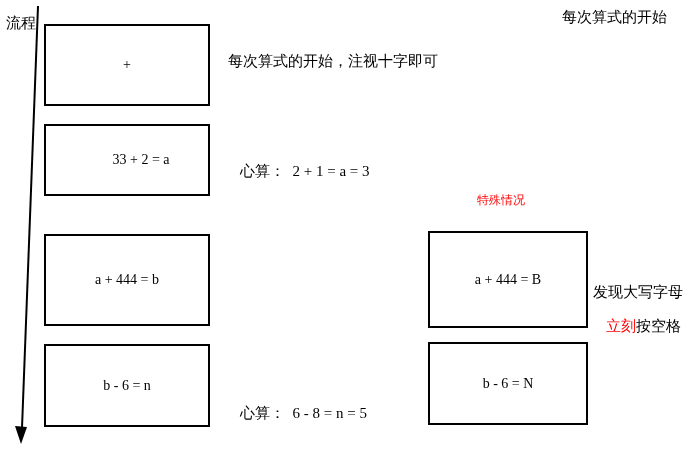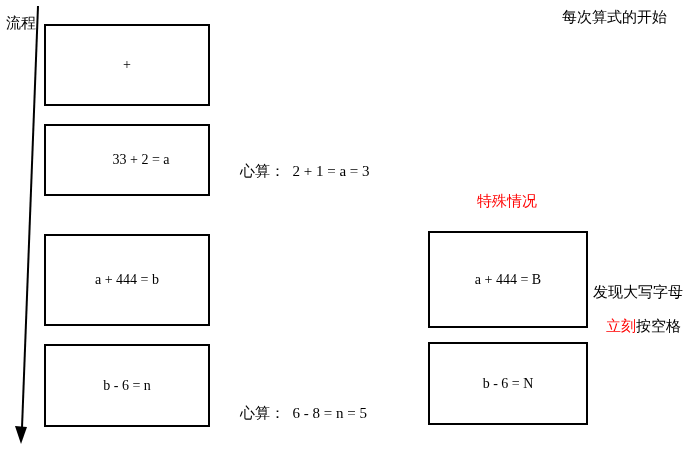"每次算式的开始，注视十字即可" div.note { html: none -> <div>每次算式的开始，注视十字即可</div> }
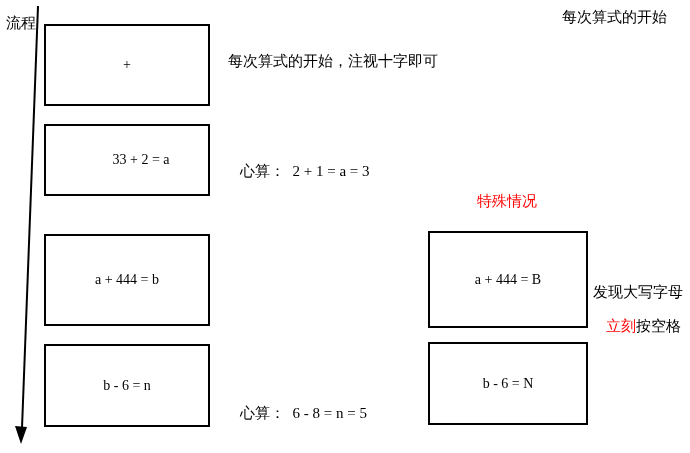"特殊情况" .special-title { font-size: 15px -> 12px }
